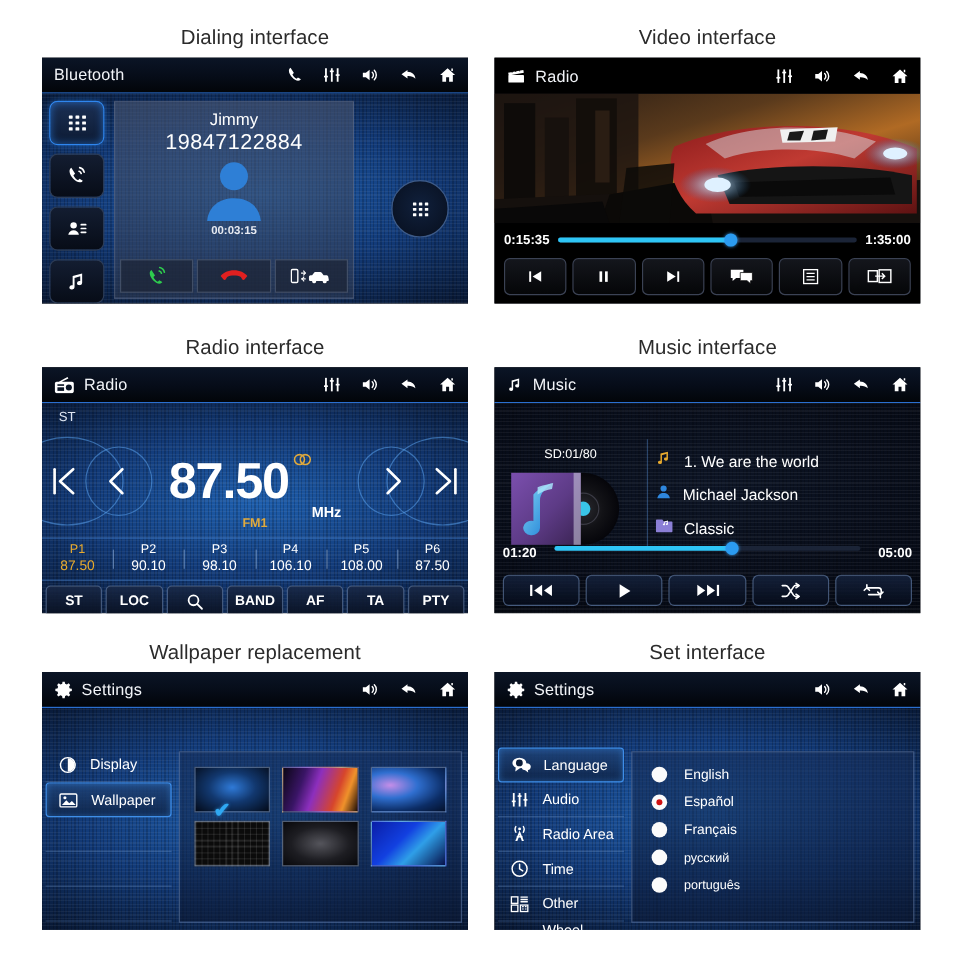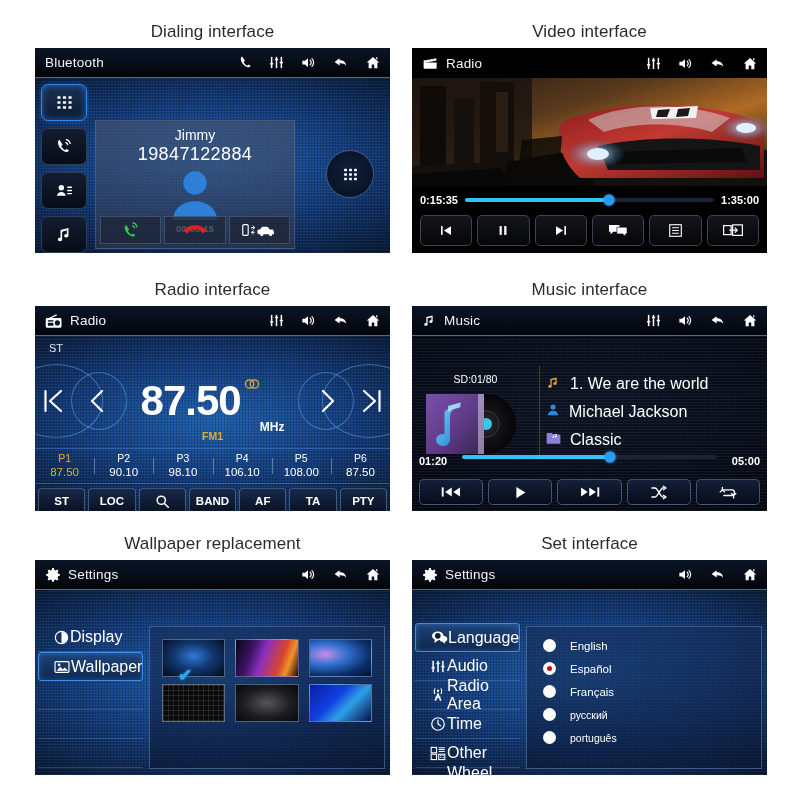"Jimmy" .dial-card { margin-top: 36px -> none }
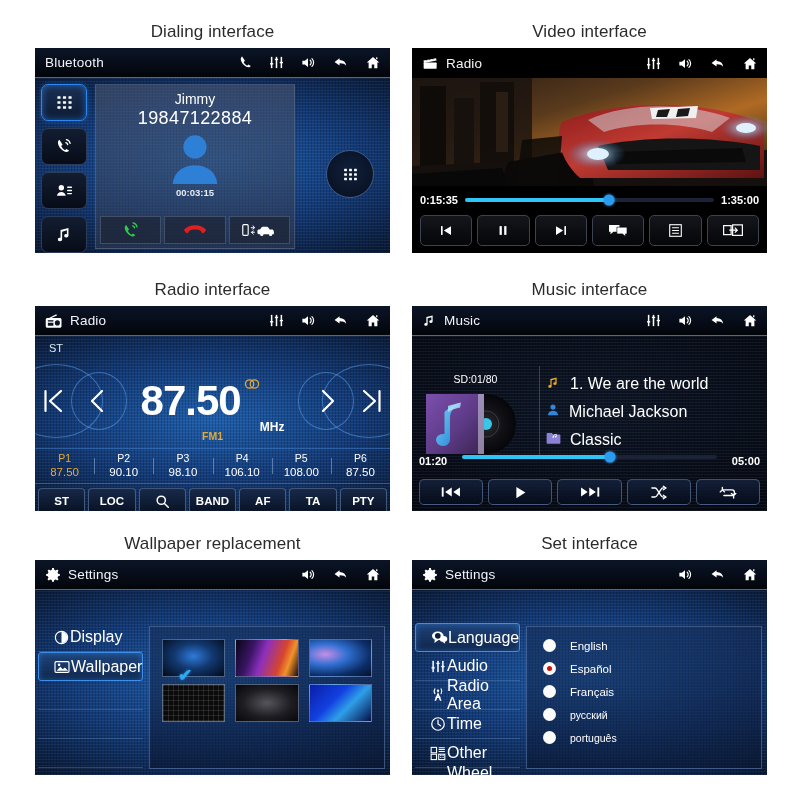"1. We are the world" .mus-line span.txt { font-size: 16px -> 13px }
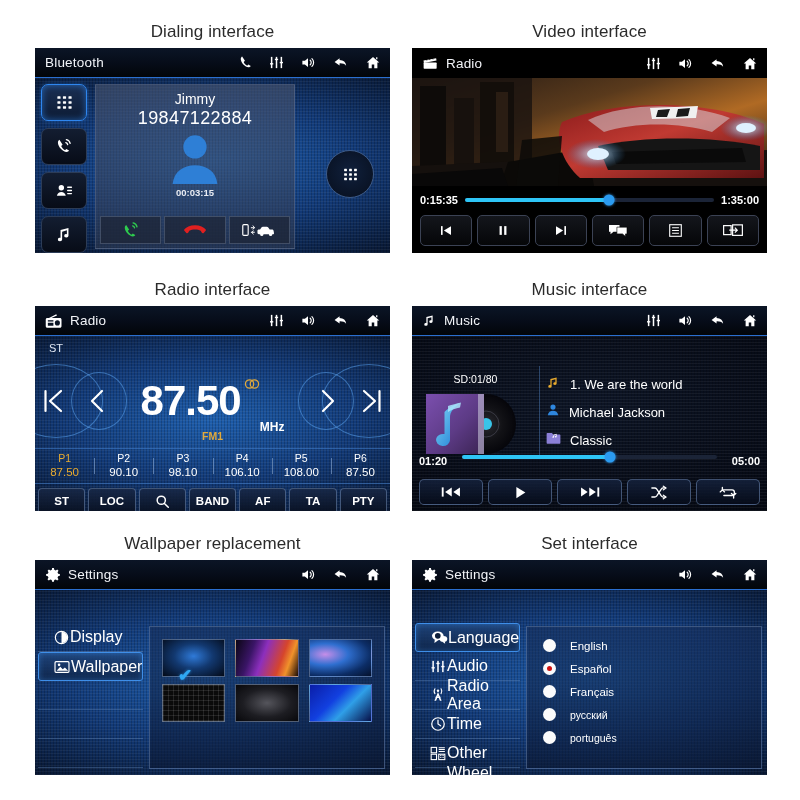"Display" .set-item { font-size: 16px -> 12px; gap: 0 -> 10px; padding-left: 14px -> 9px }
